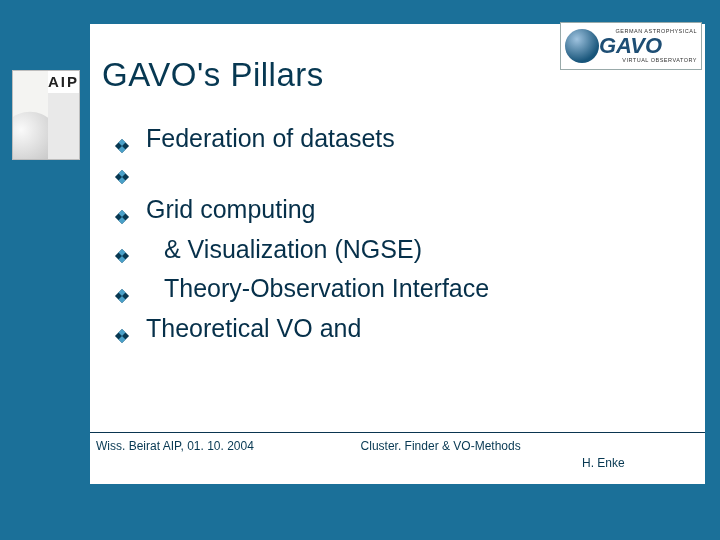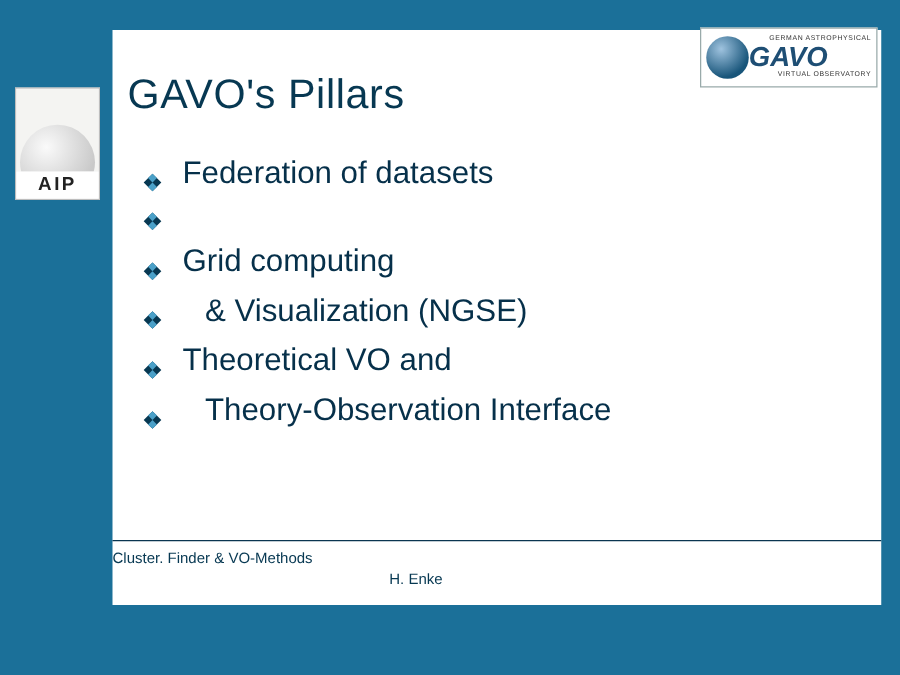"AIP" .sidebar-logo { flex-direction: column -> row }
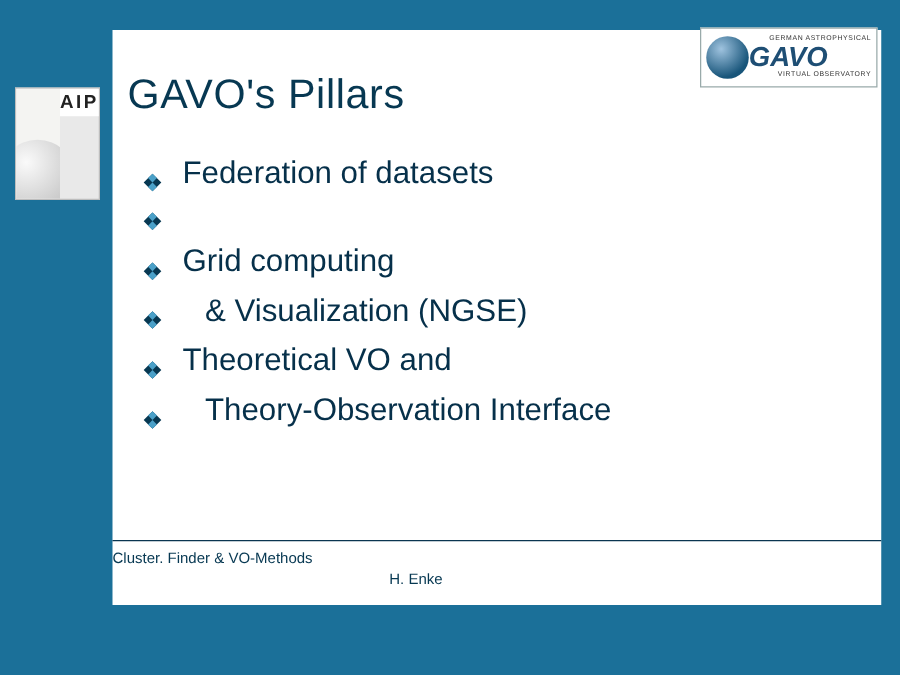"Theoretical VO and" div.bullet-row { order: before "Theory-Observation Interface" -> after "Theory-Observation Interface" }
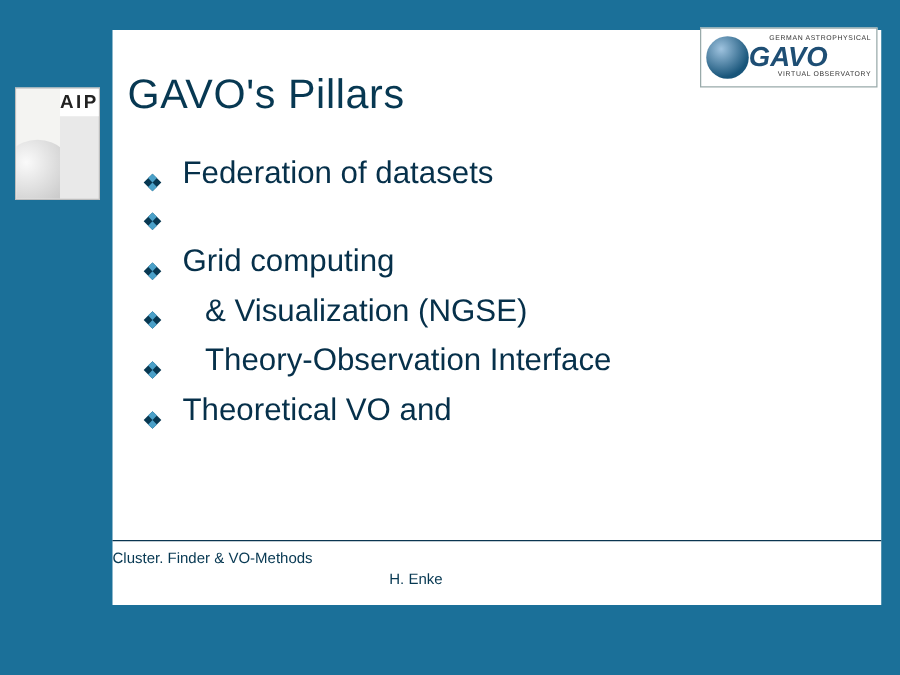"Wiss. Beirat AIP, 01. 10." span.f-left { html: none -> <span>Wiss. Beirat AIP, 01. 10. 2004</span> }
